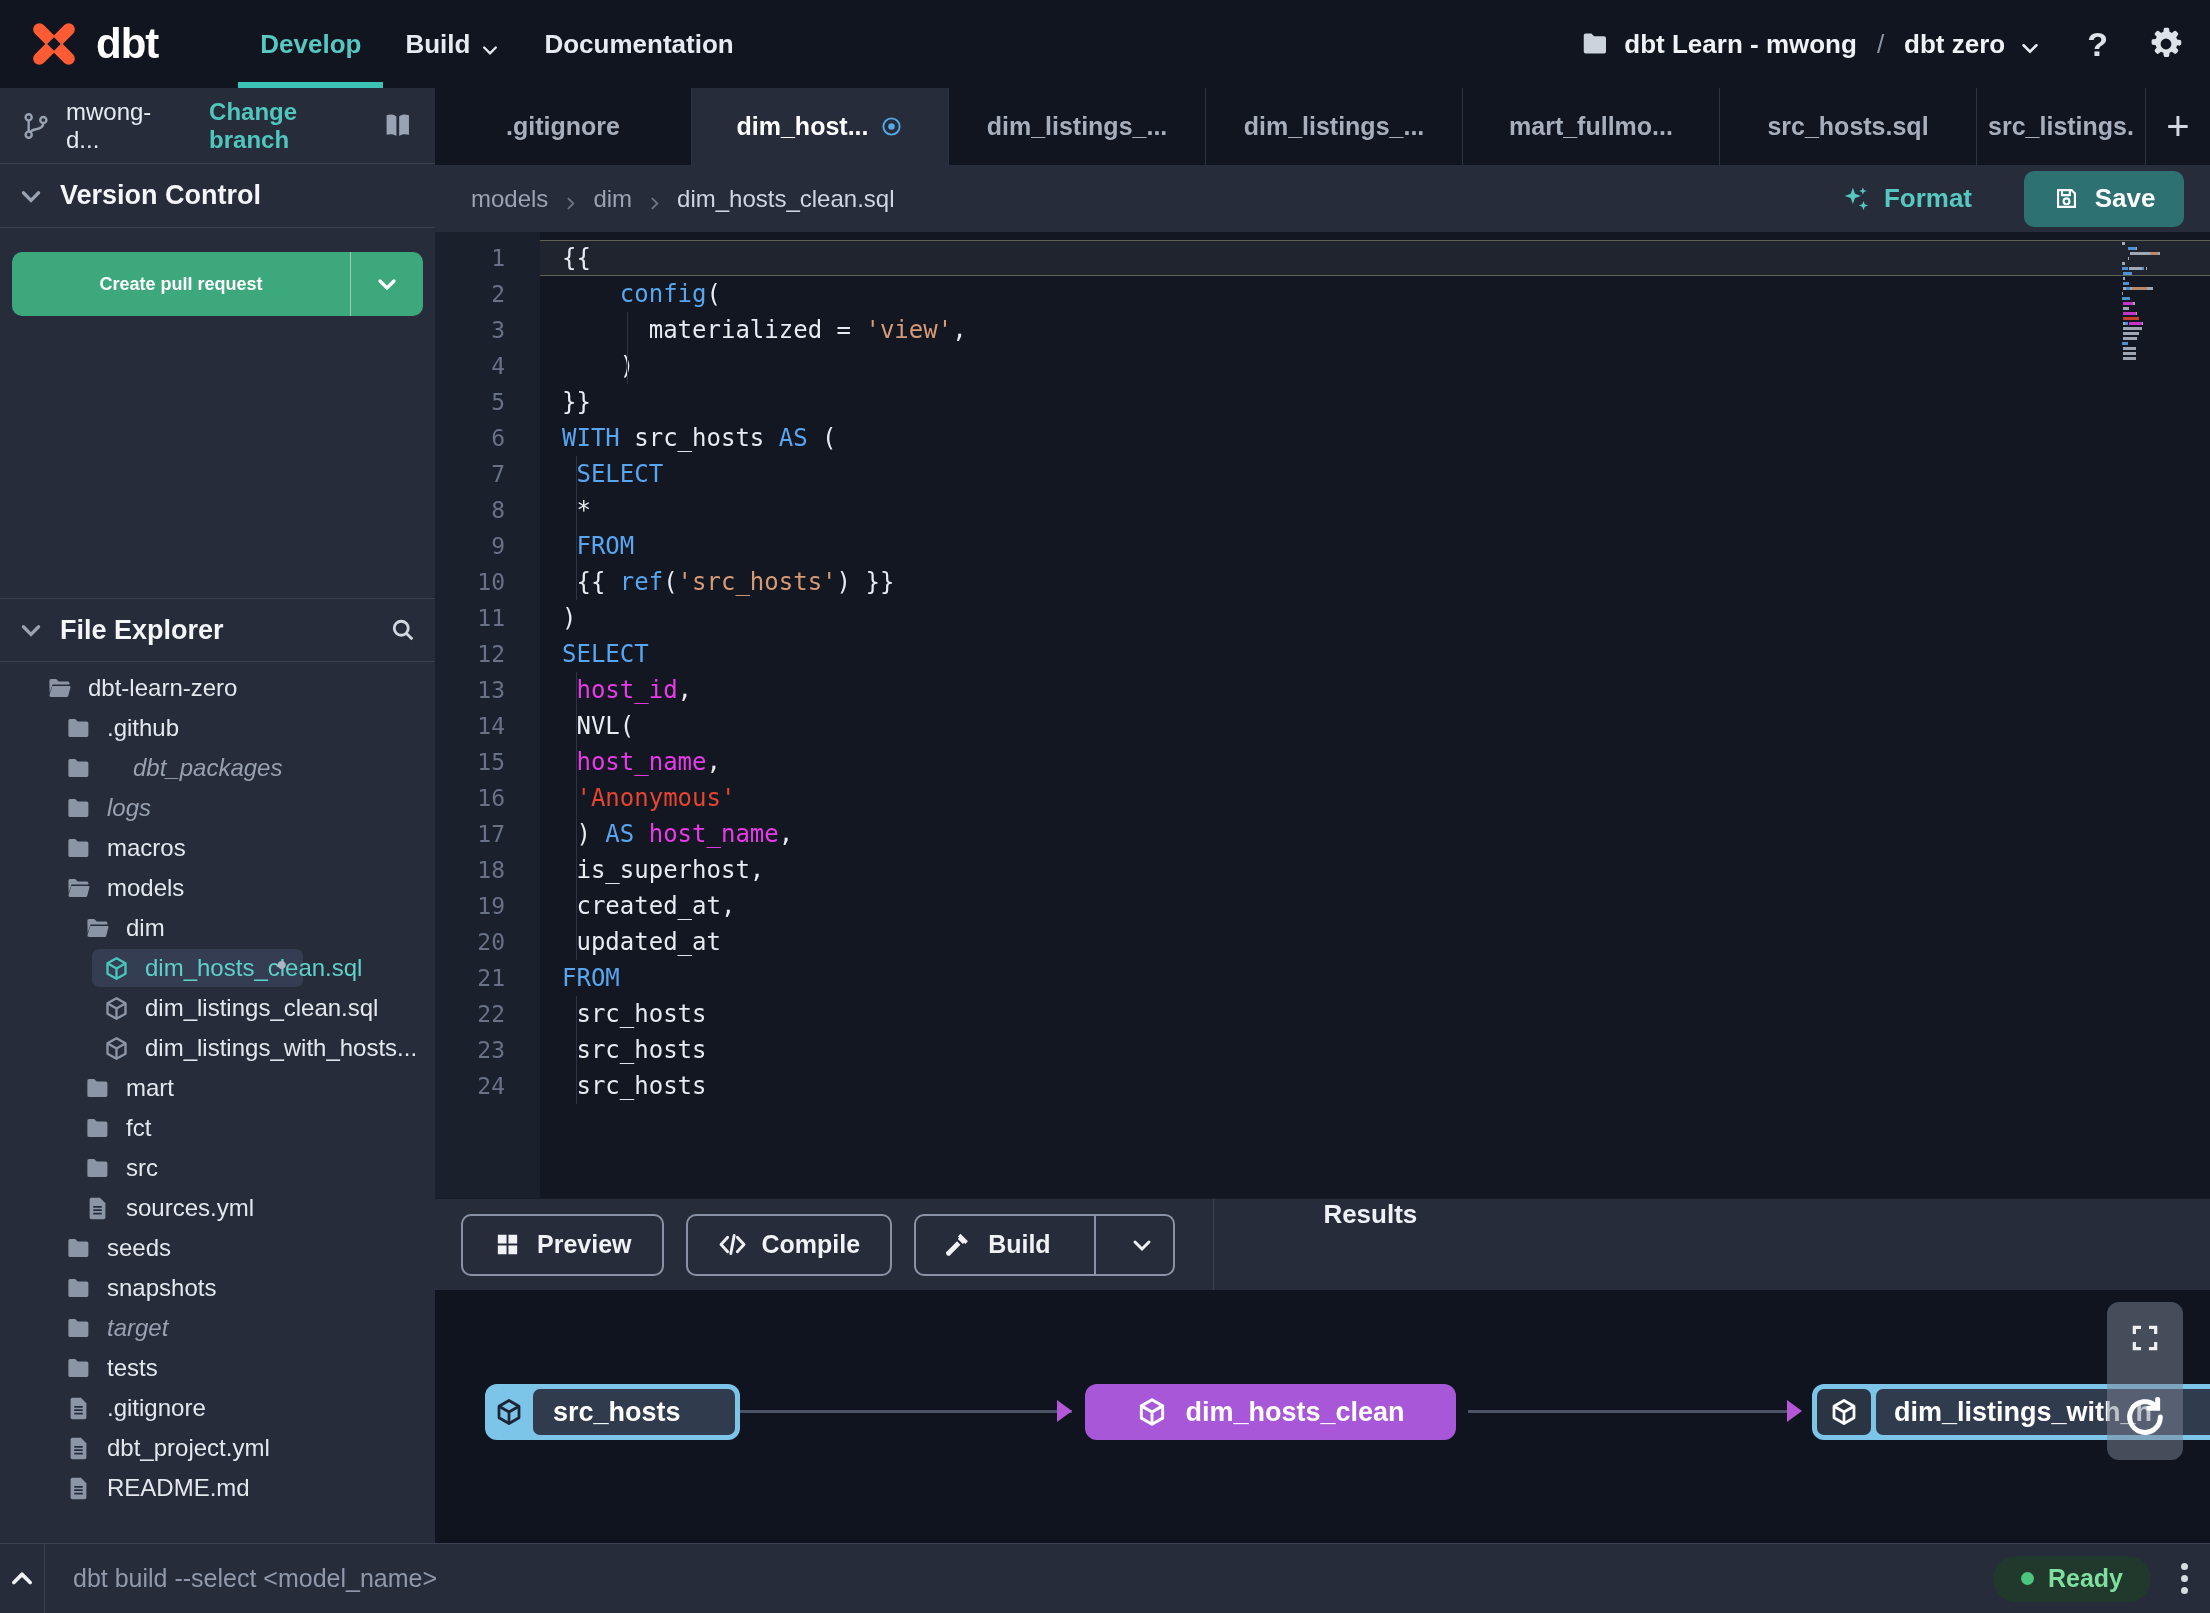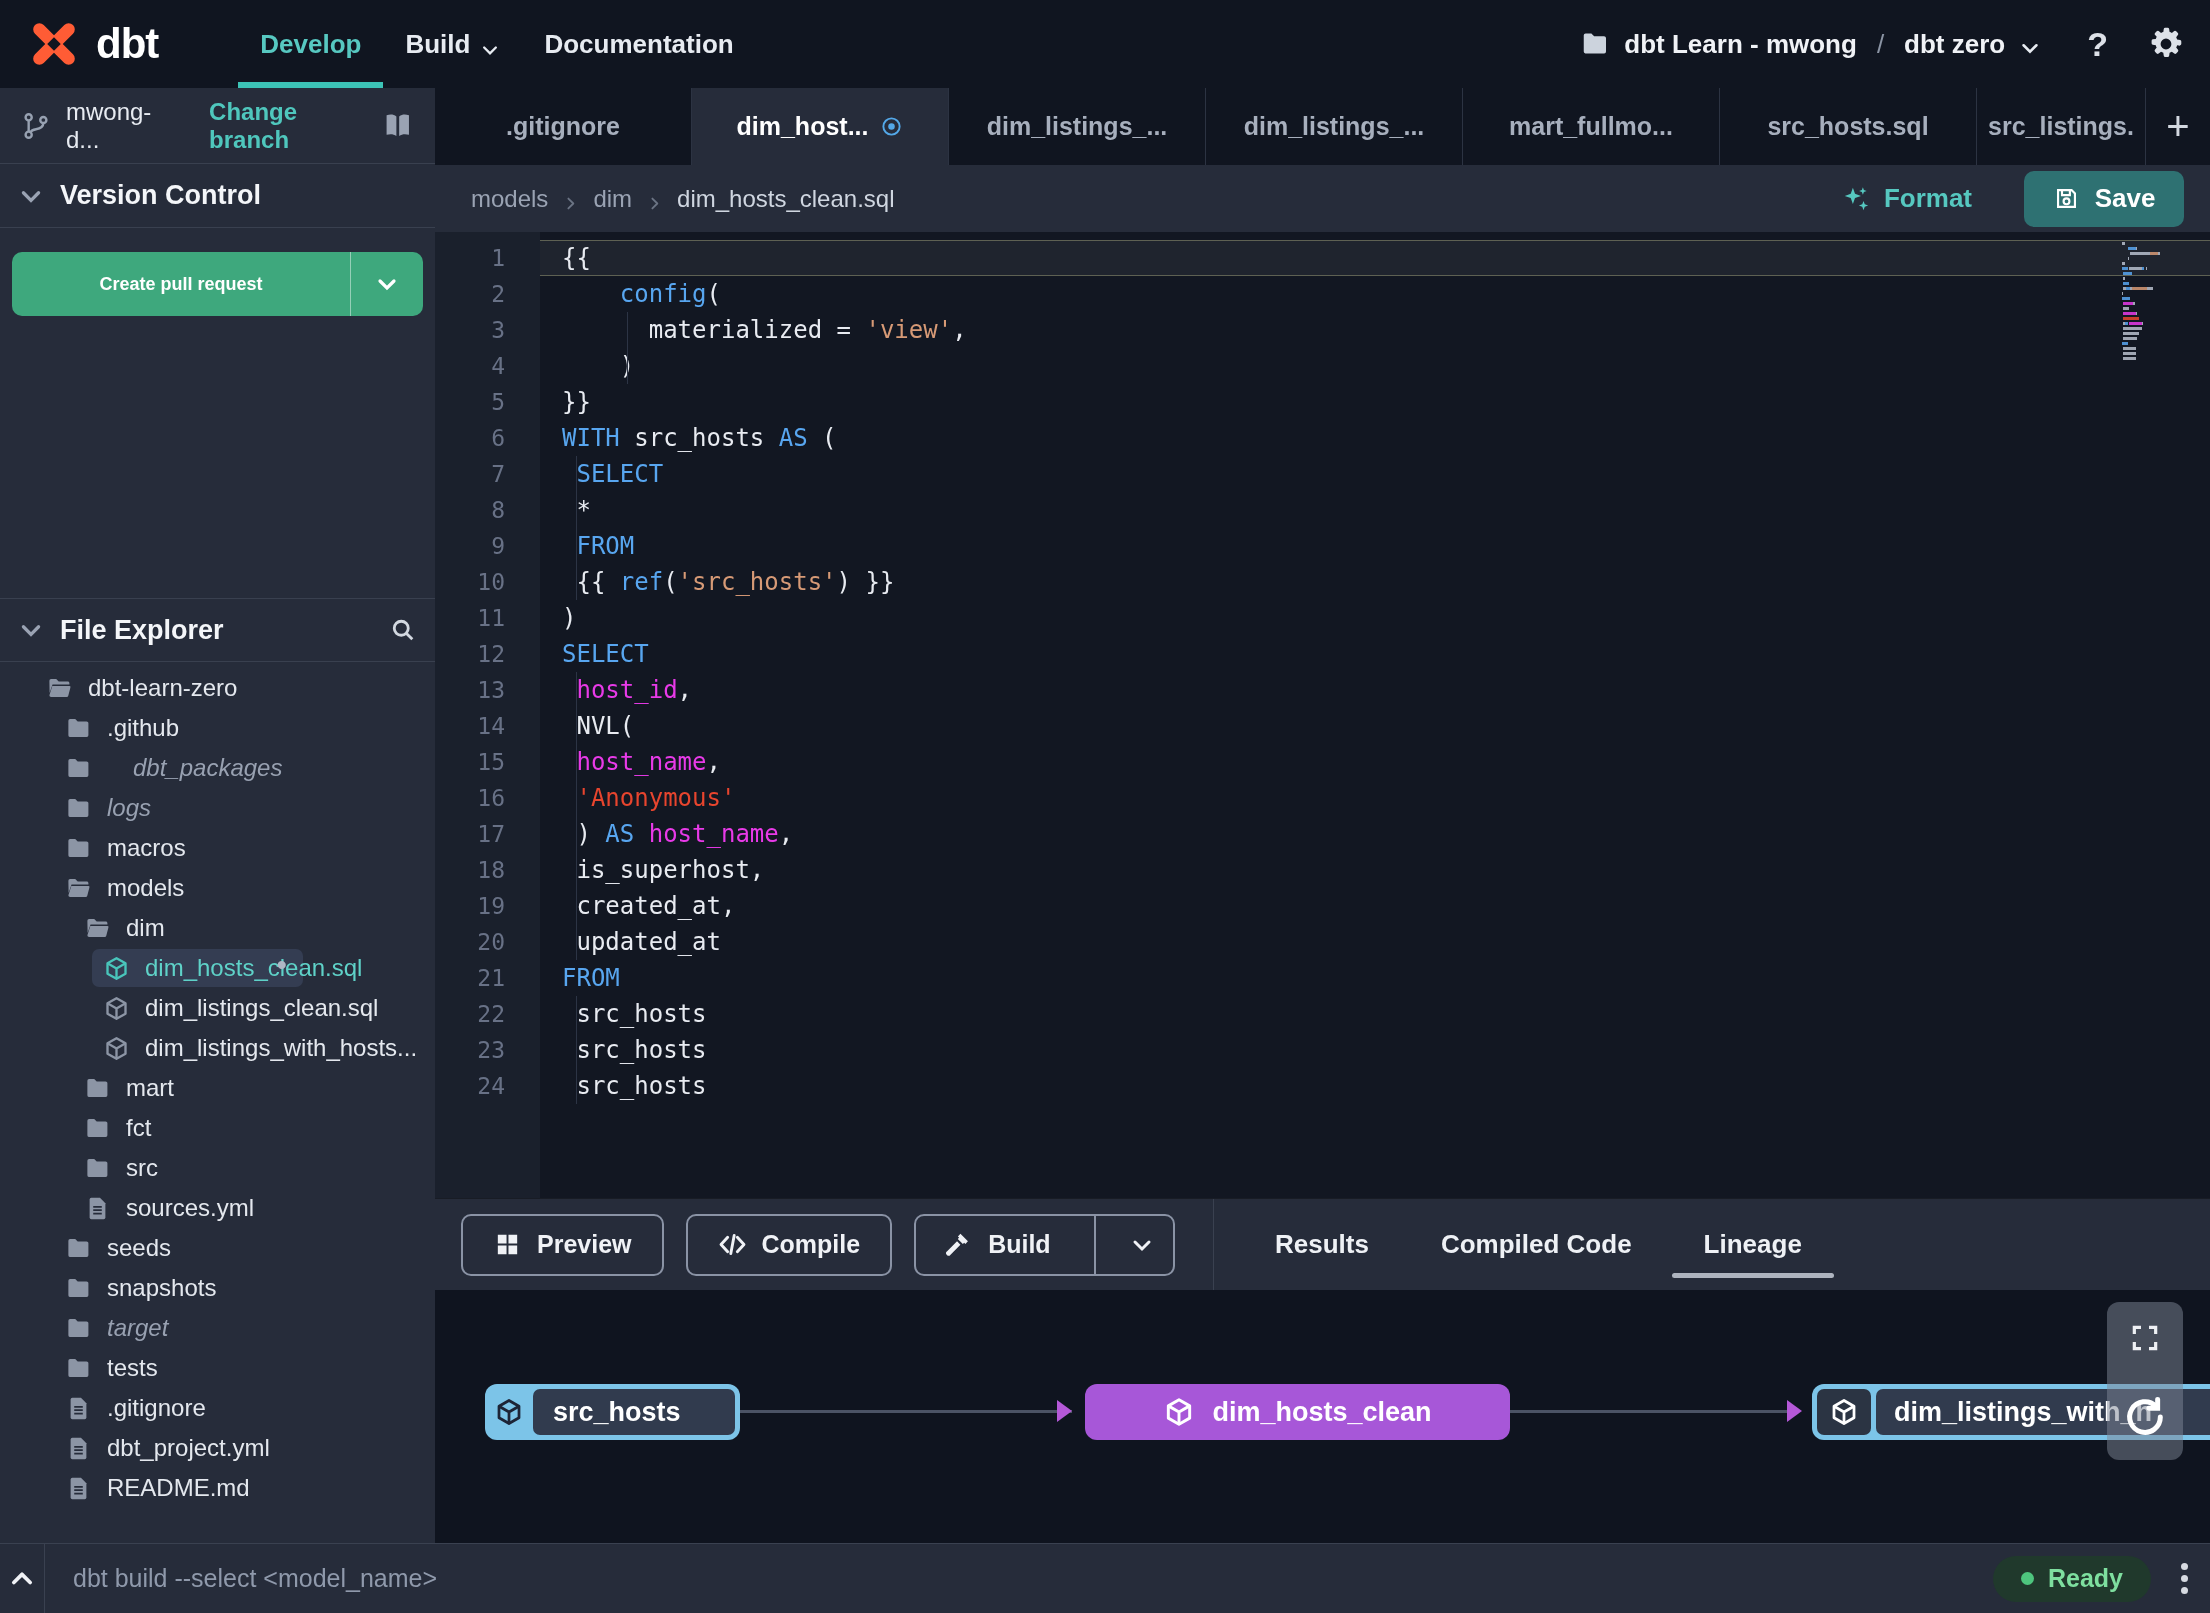"Results" .result-tabs { flex-direction: none -> column }
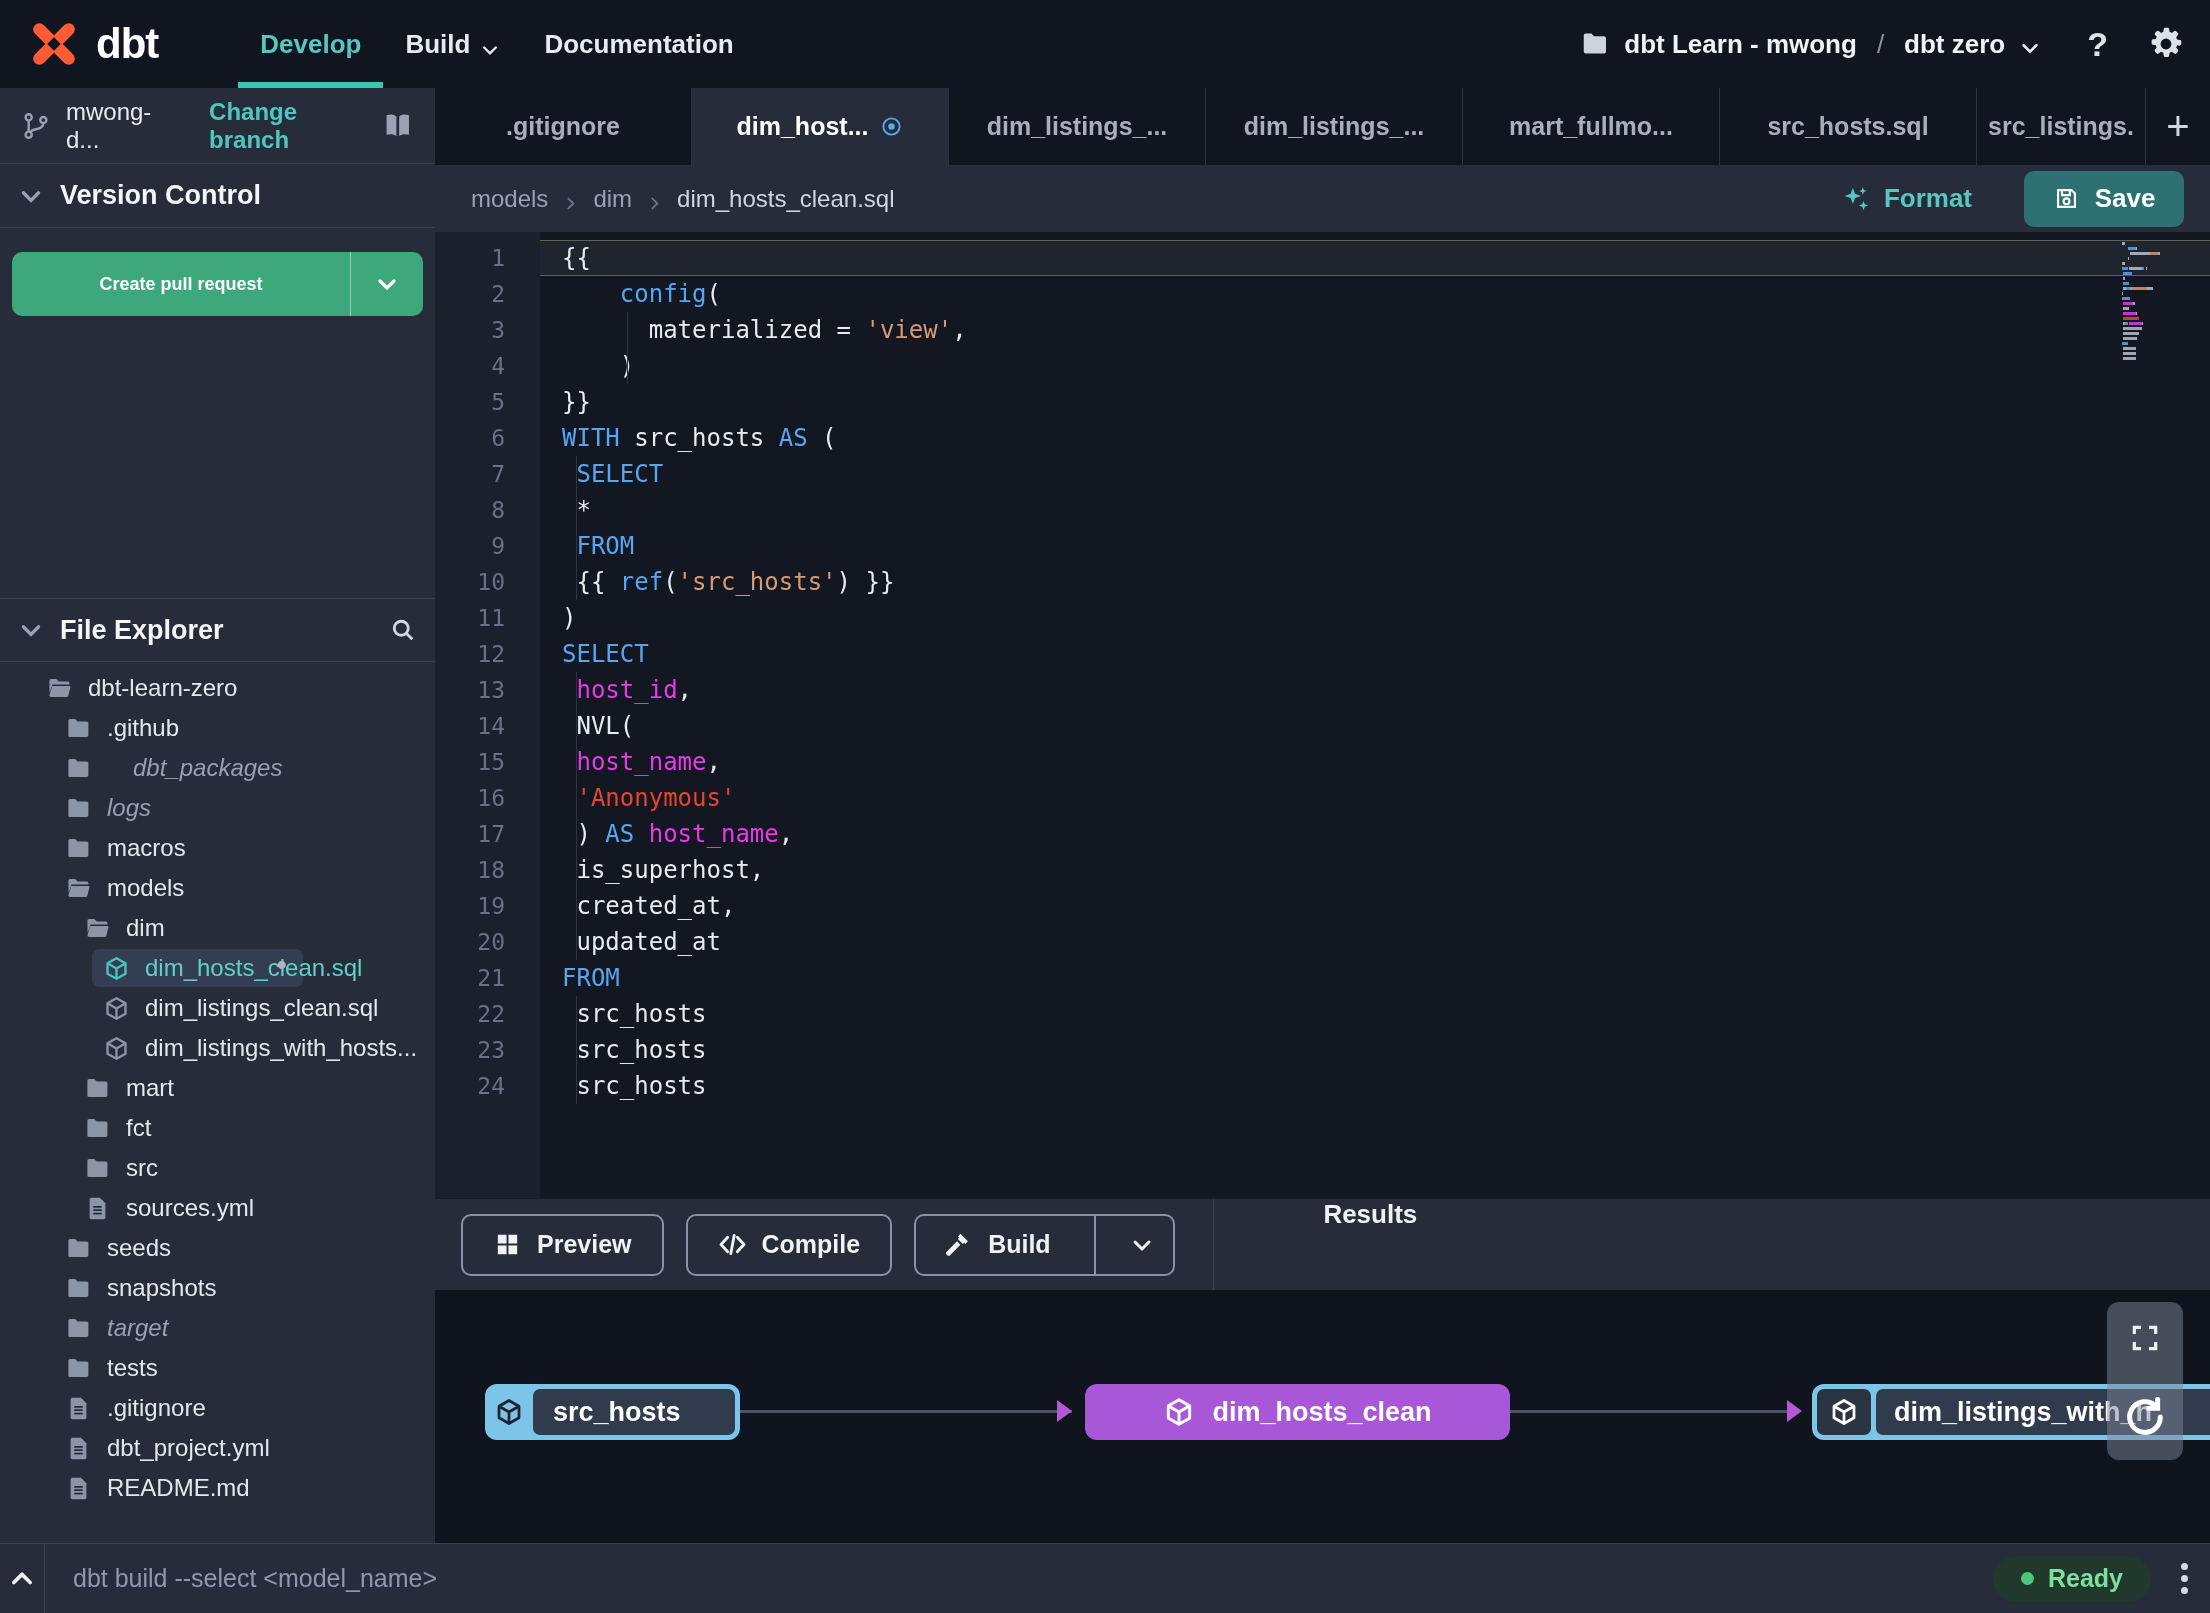"dim_hosts_clean" .node-model { width: 425px -> 371px }
